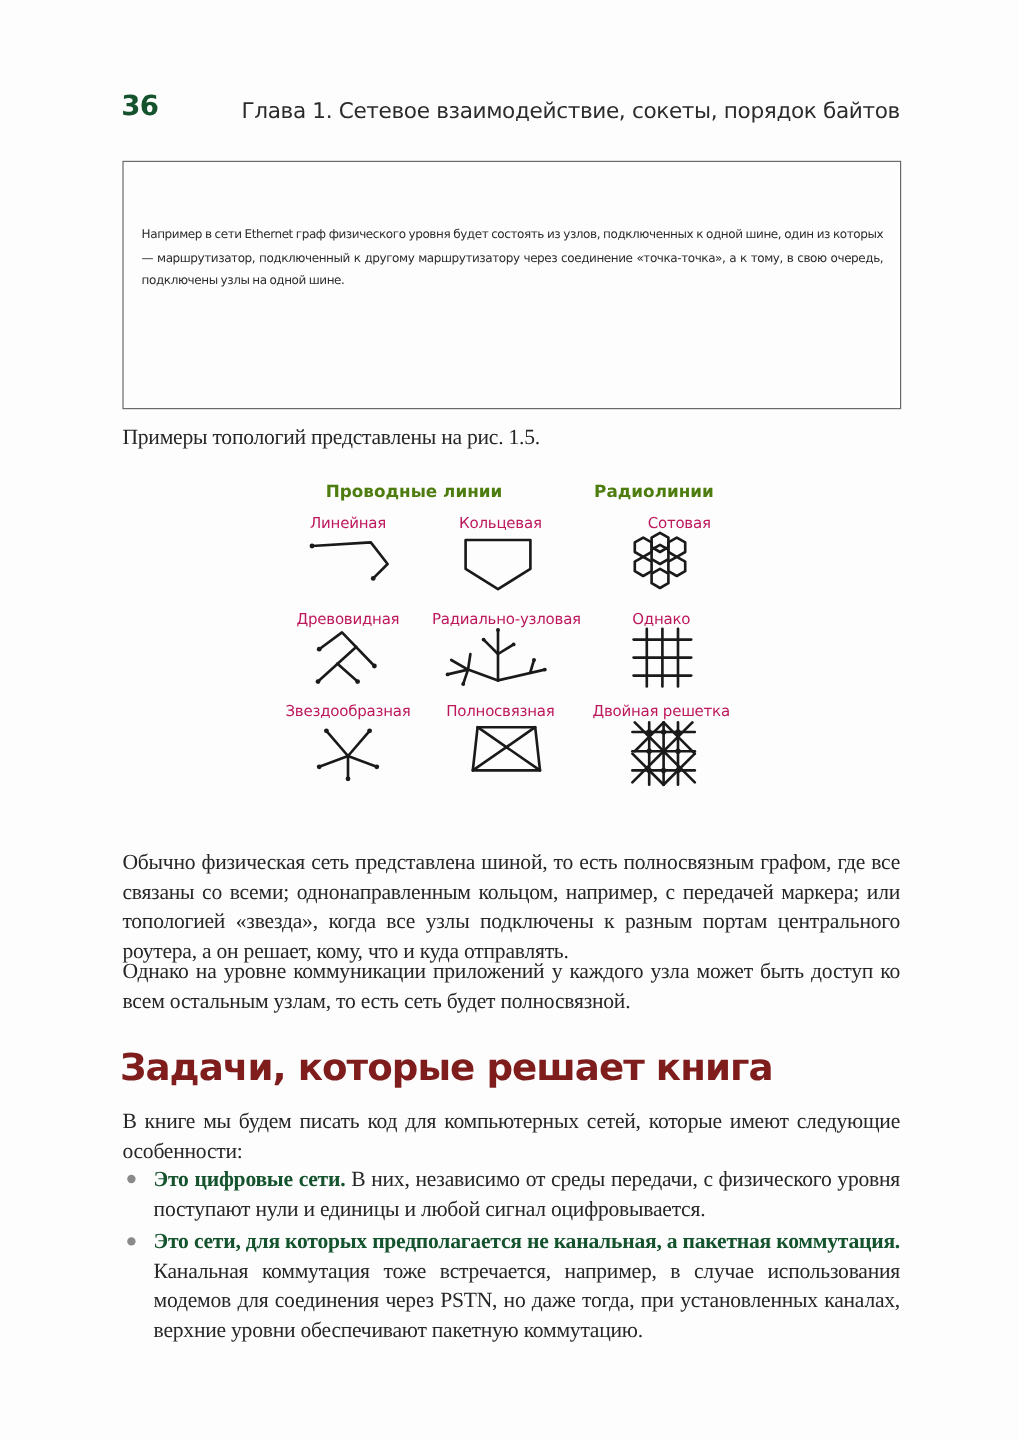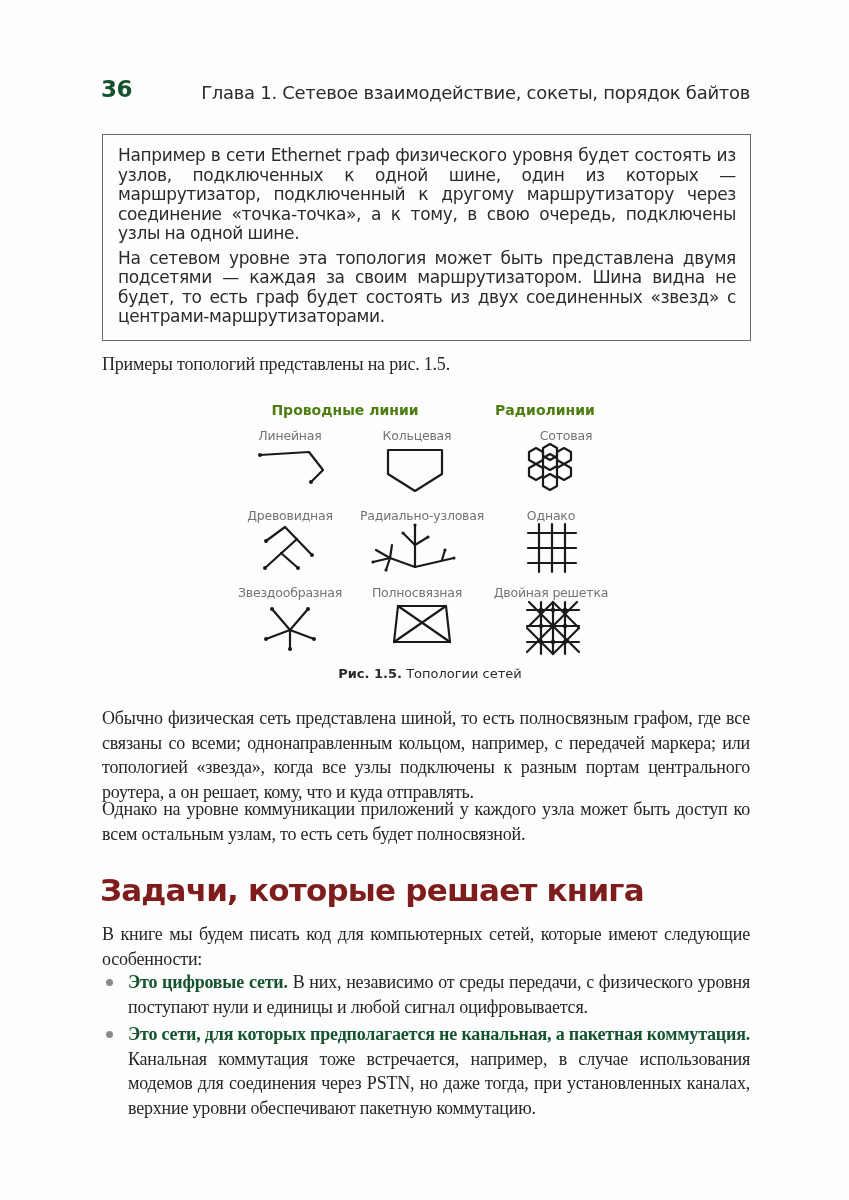"Например в сети Ethernet граф" .note-box p { font-size: 17px -> 10px; margin-top: none -> 40px }
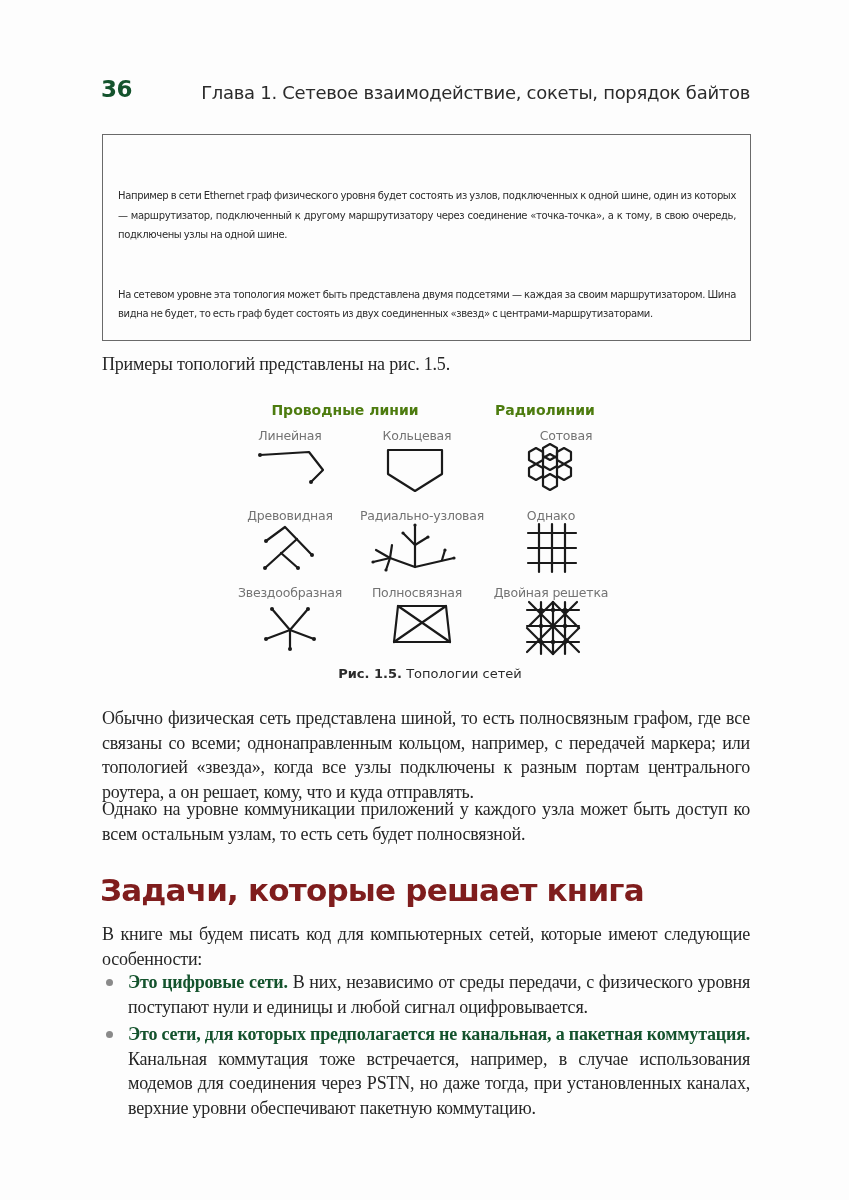"На сетевом уровне эта топология" p { html: <p>На сетевом уровне эта топология может быть представлена двумя подсетями — каждая за своим маршрутизатором. Шина видна не будет, то есть граф будет состоять из двух соединенных «звезд» с центрами-маршрутизаторами.</p> -> none }
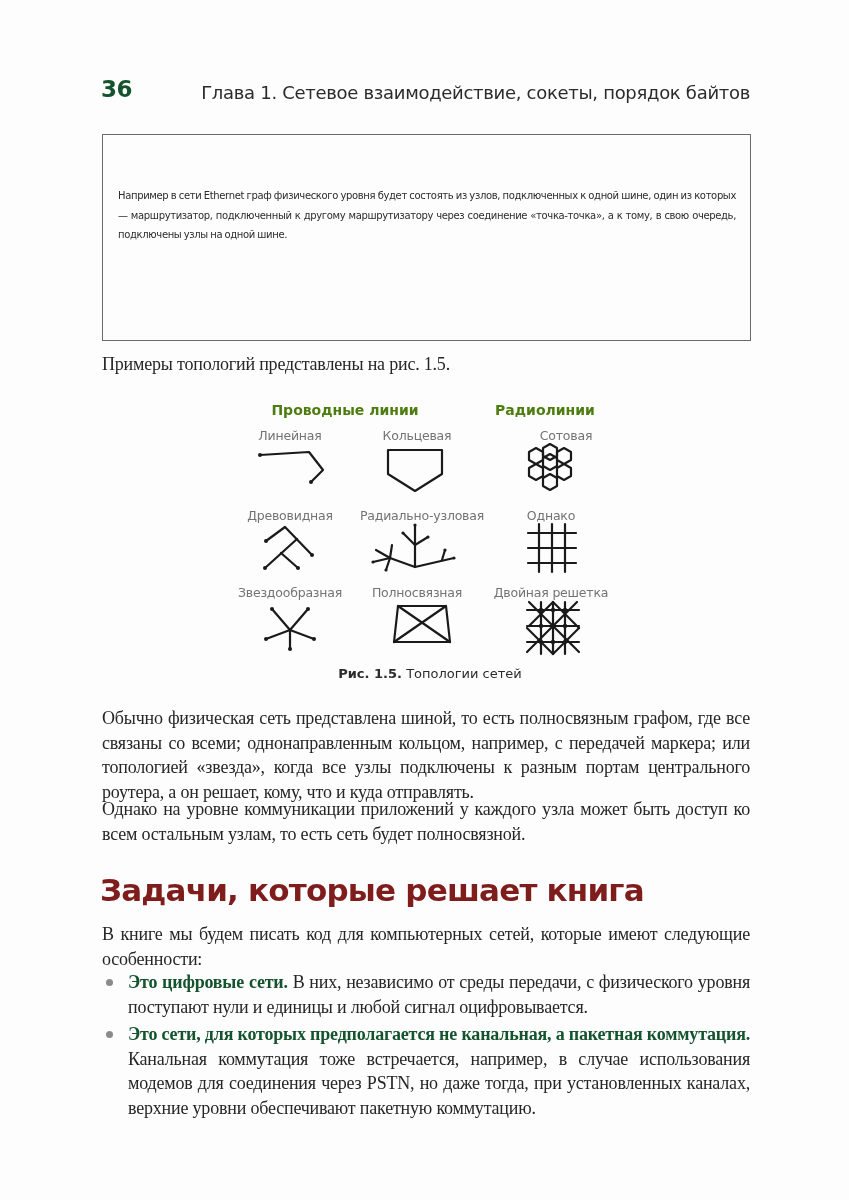"Линейная" .fig-label { color: #737373 -> #be185d }
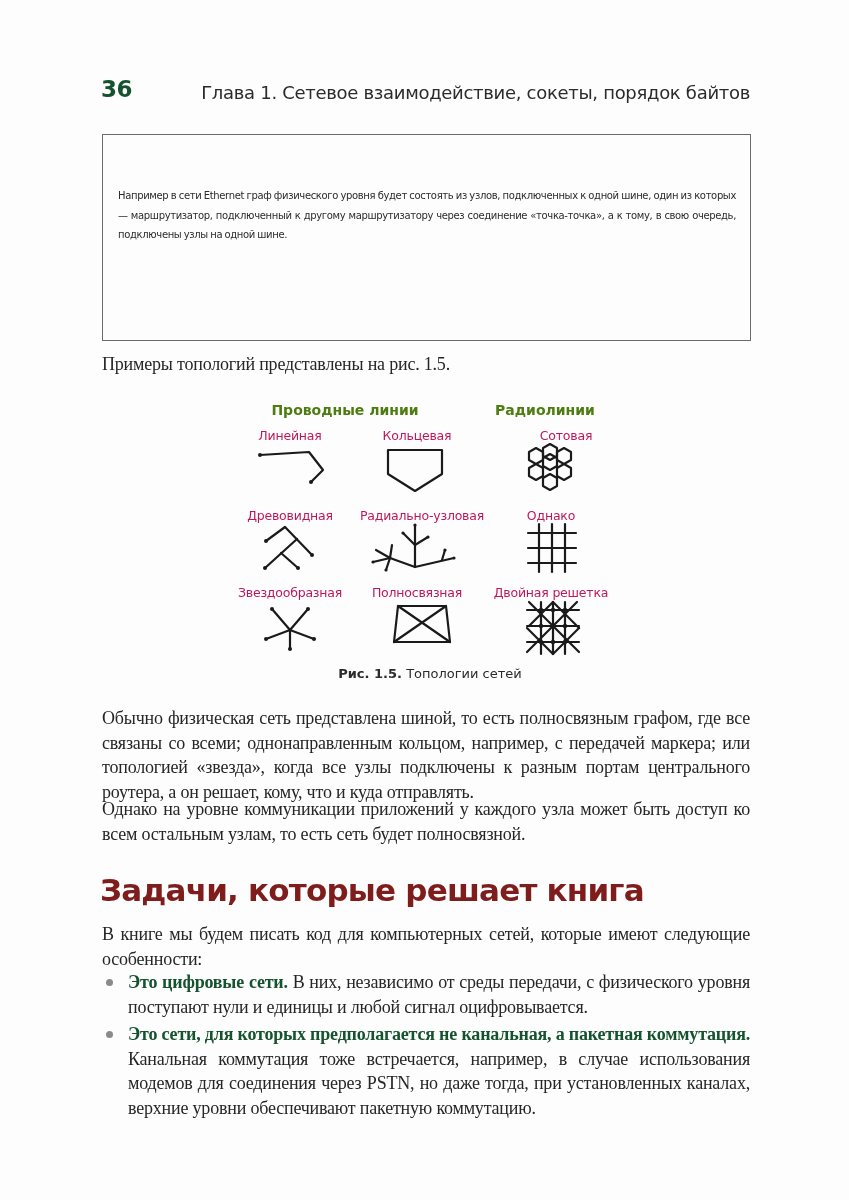"Рис. 1.5. Топологии сетей" div.caption { html: <div><b>Рис. 1.5.</b><span> Топологии сетей</span></div> -> none }
